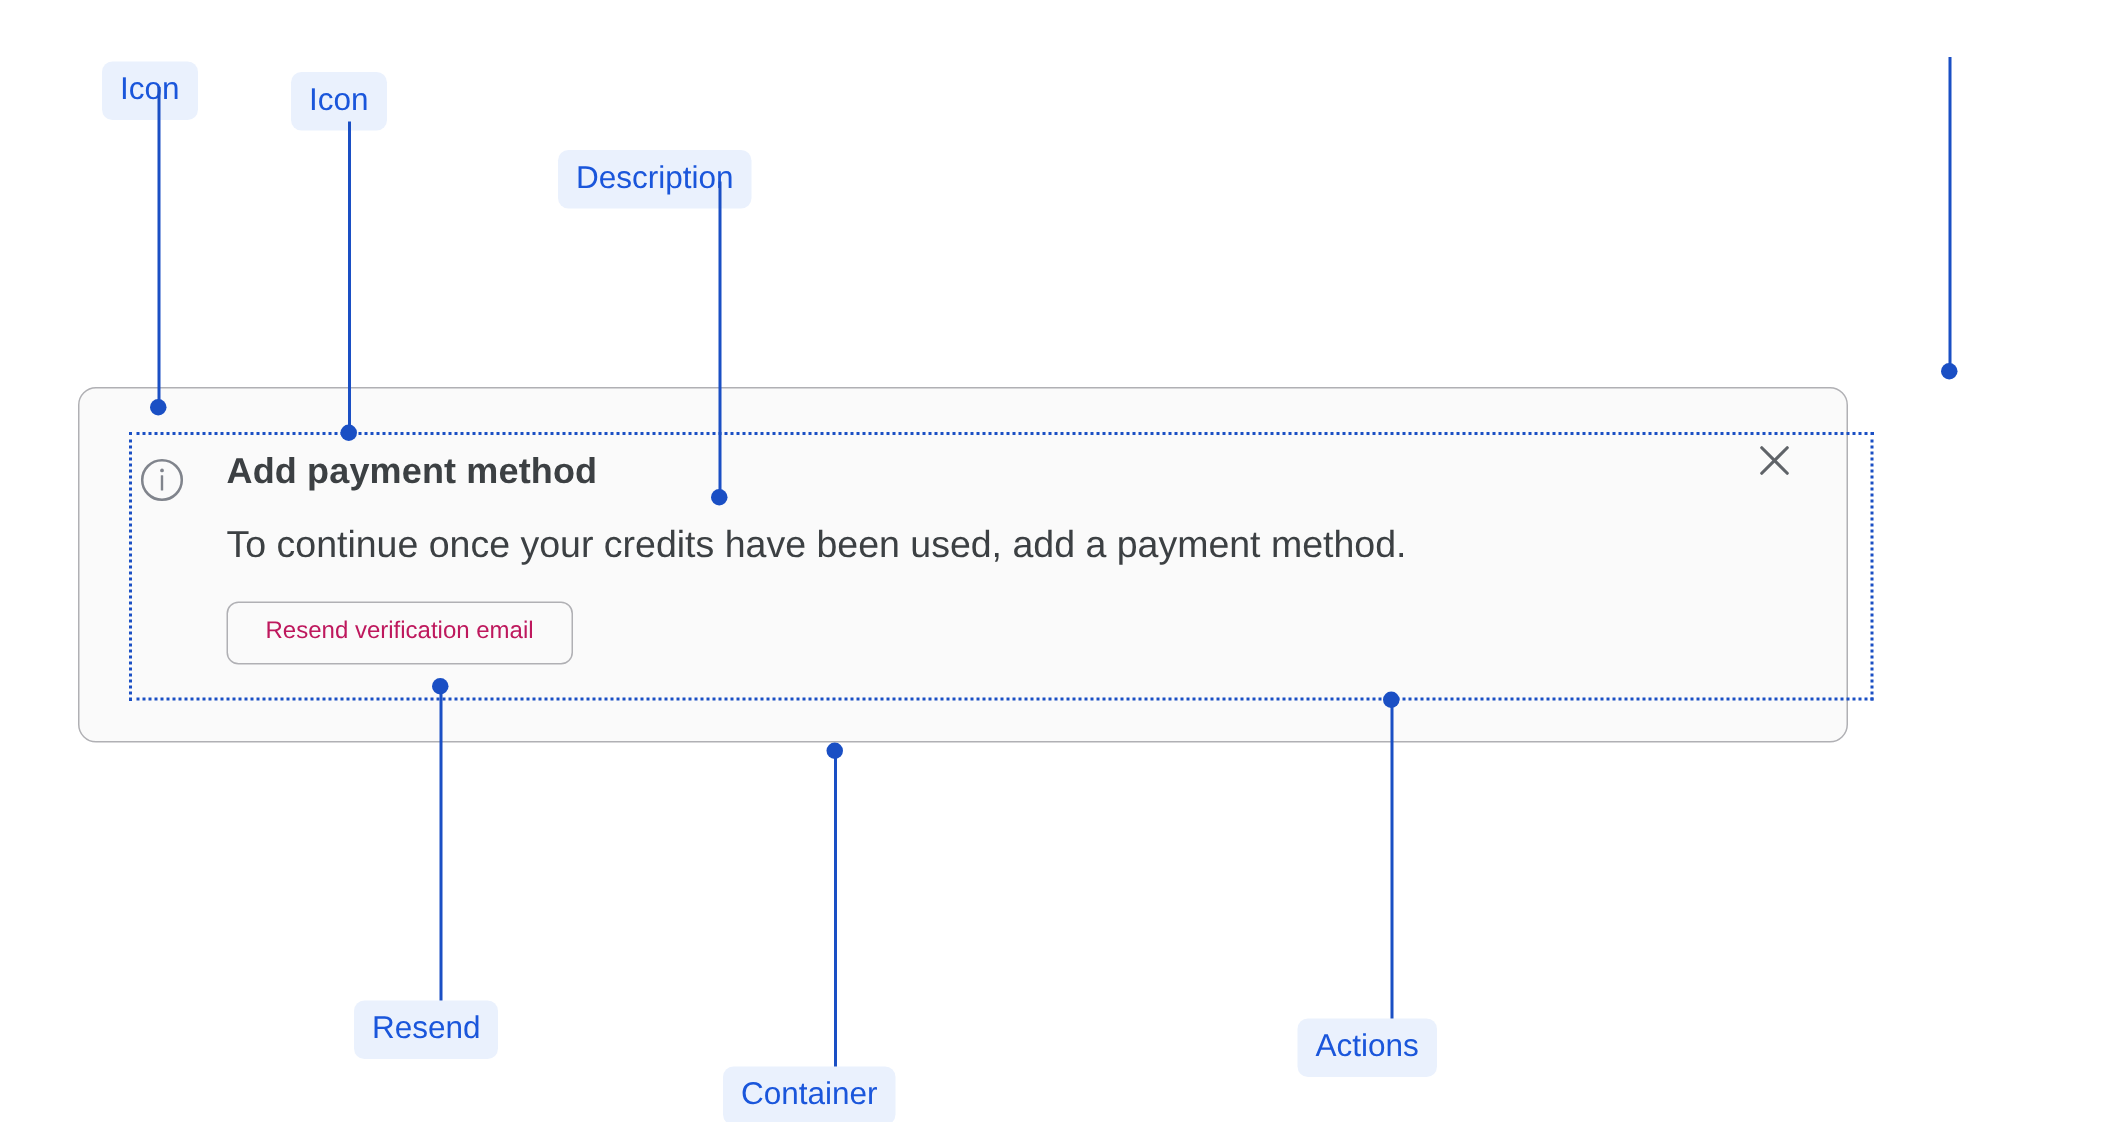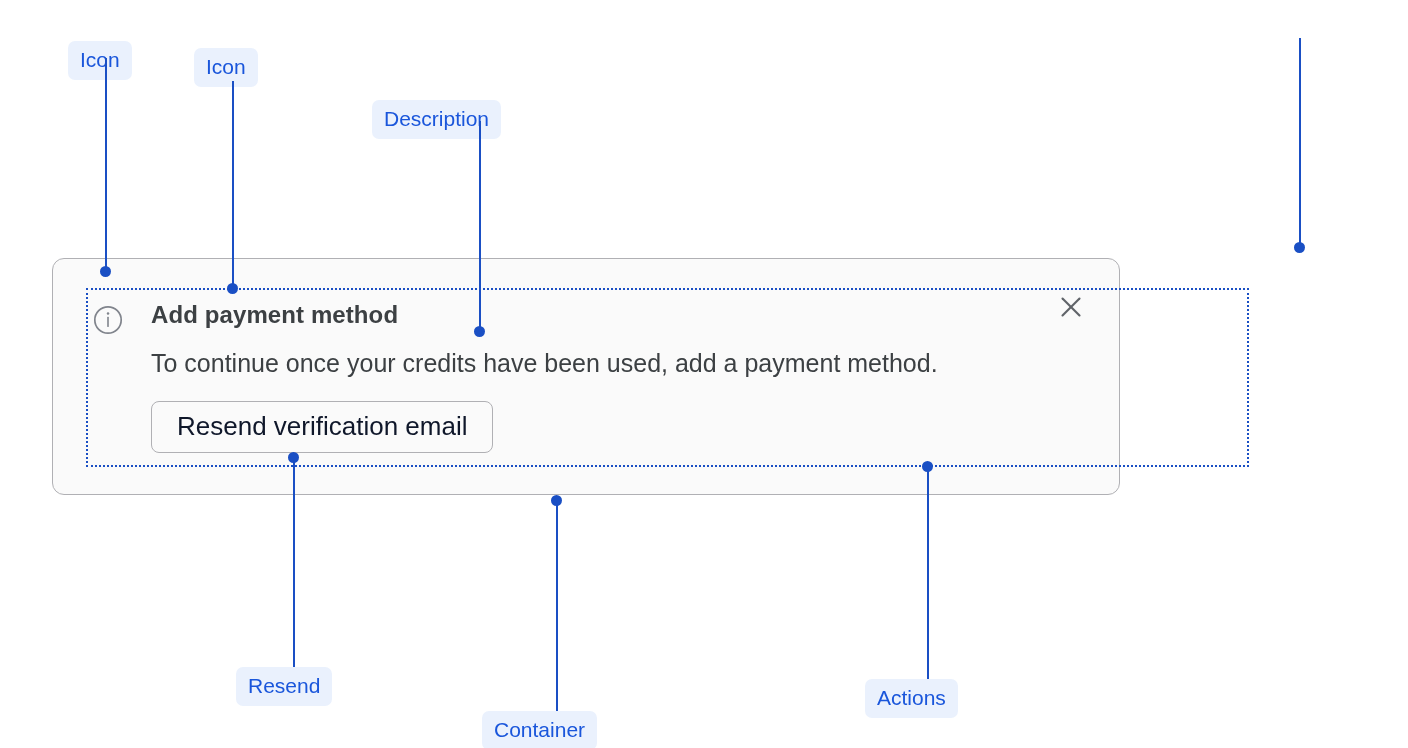"Add payment method" .alert-container { width: 1068px -> 1180px }
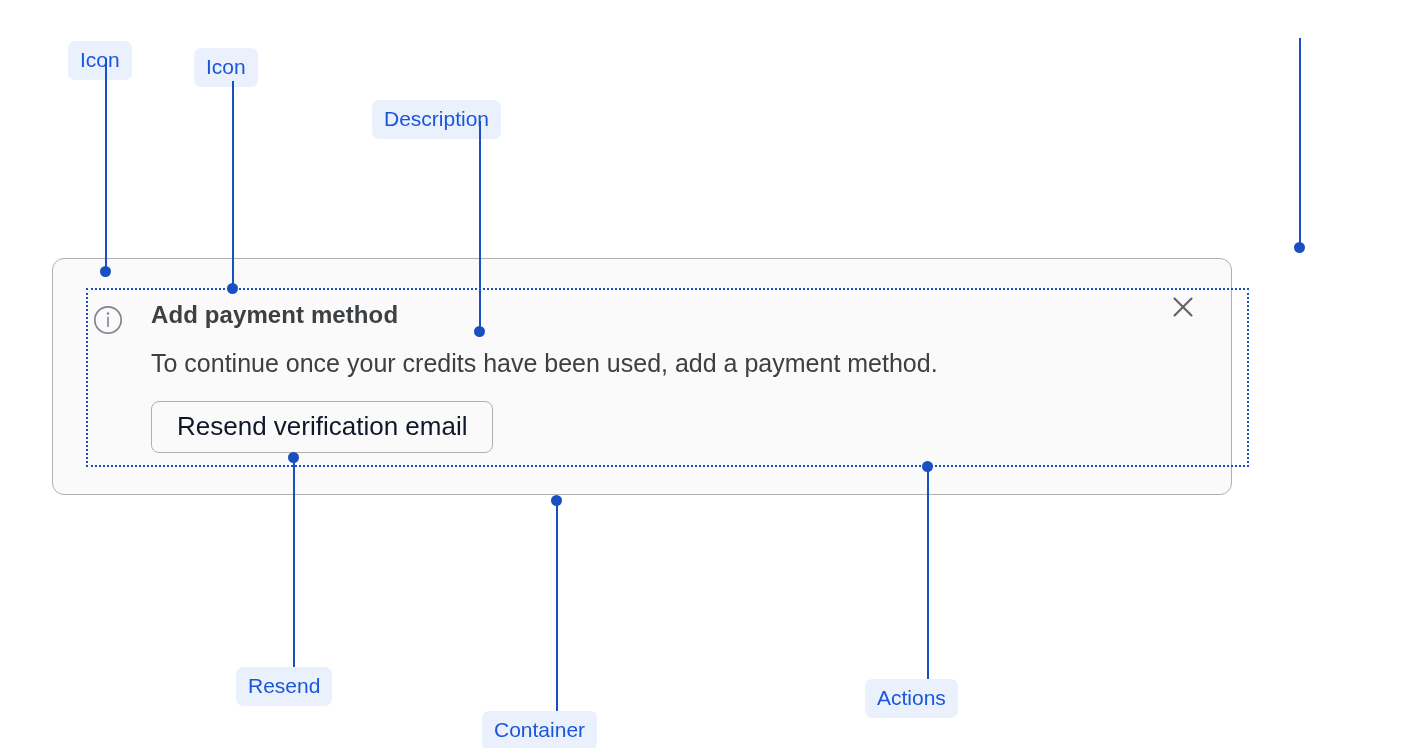"Resend verification email" .action-button { color: #0f172a -> #be185d; font-size: 26px -> 16px }
